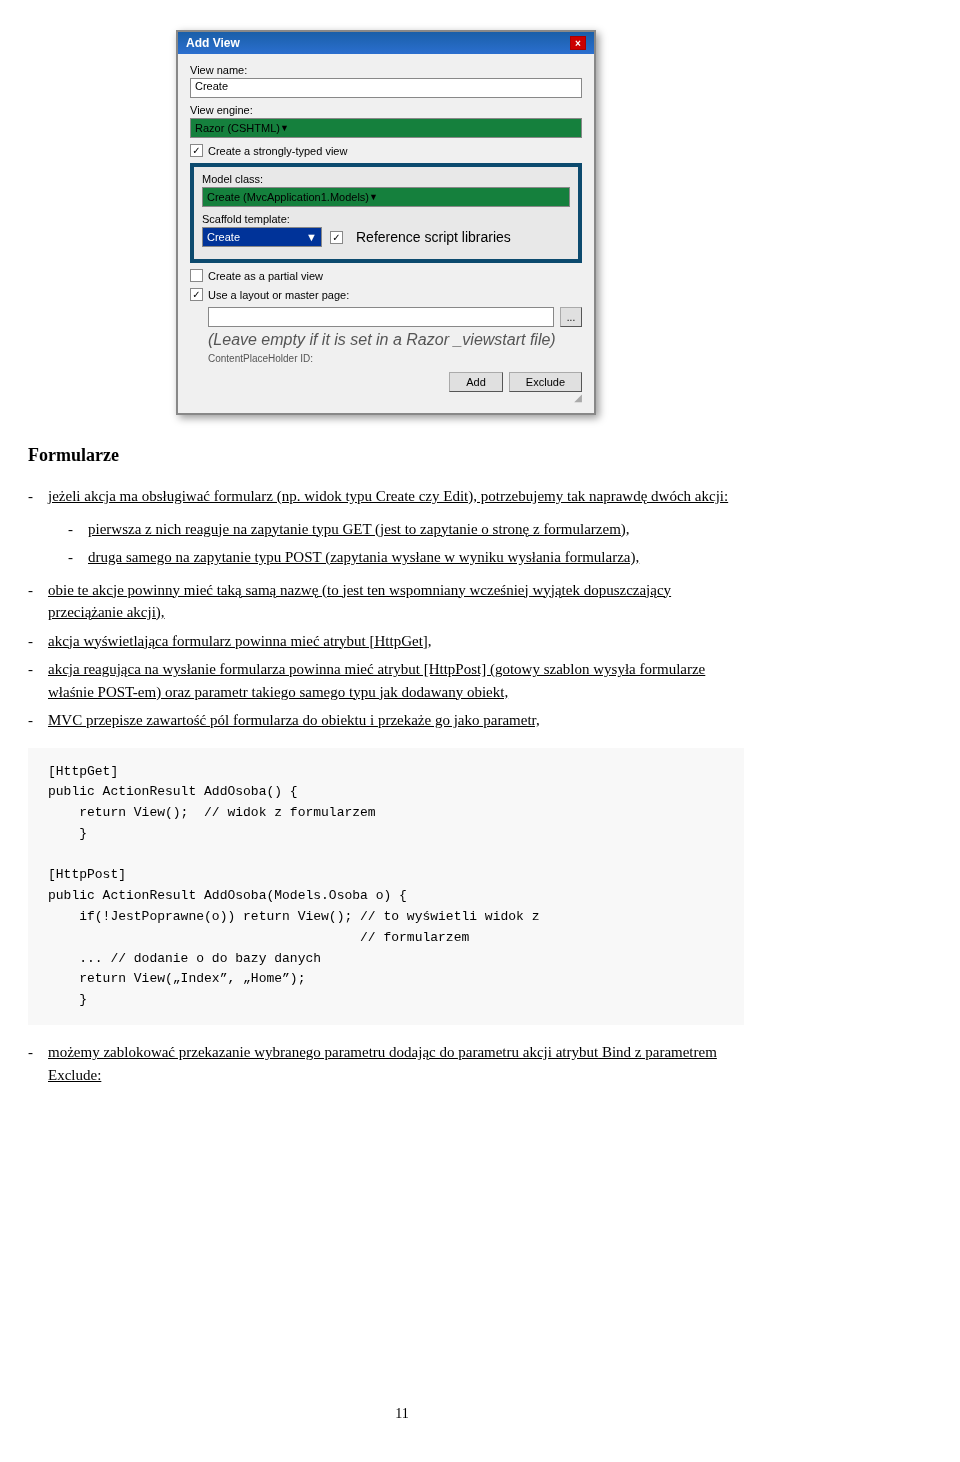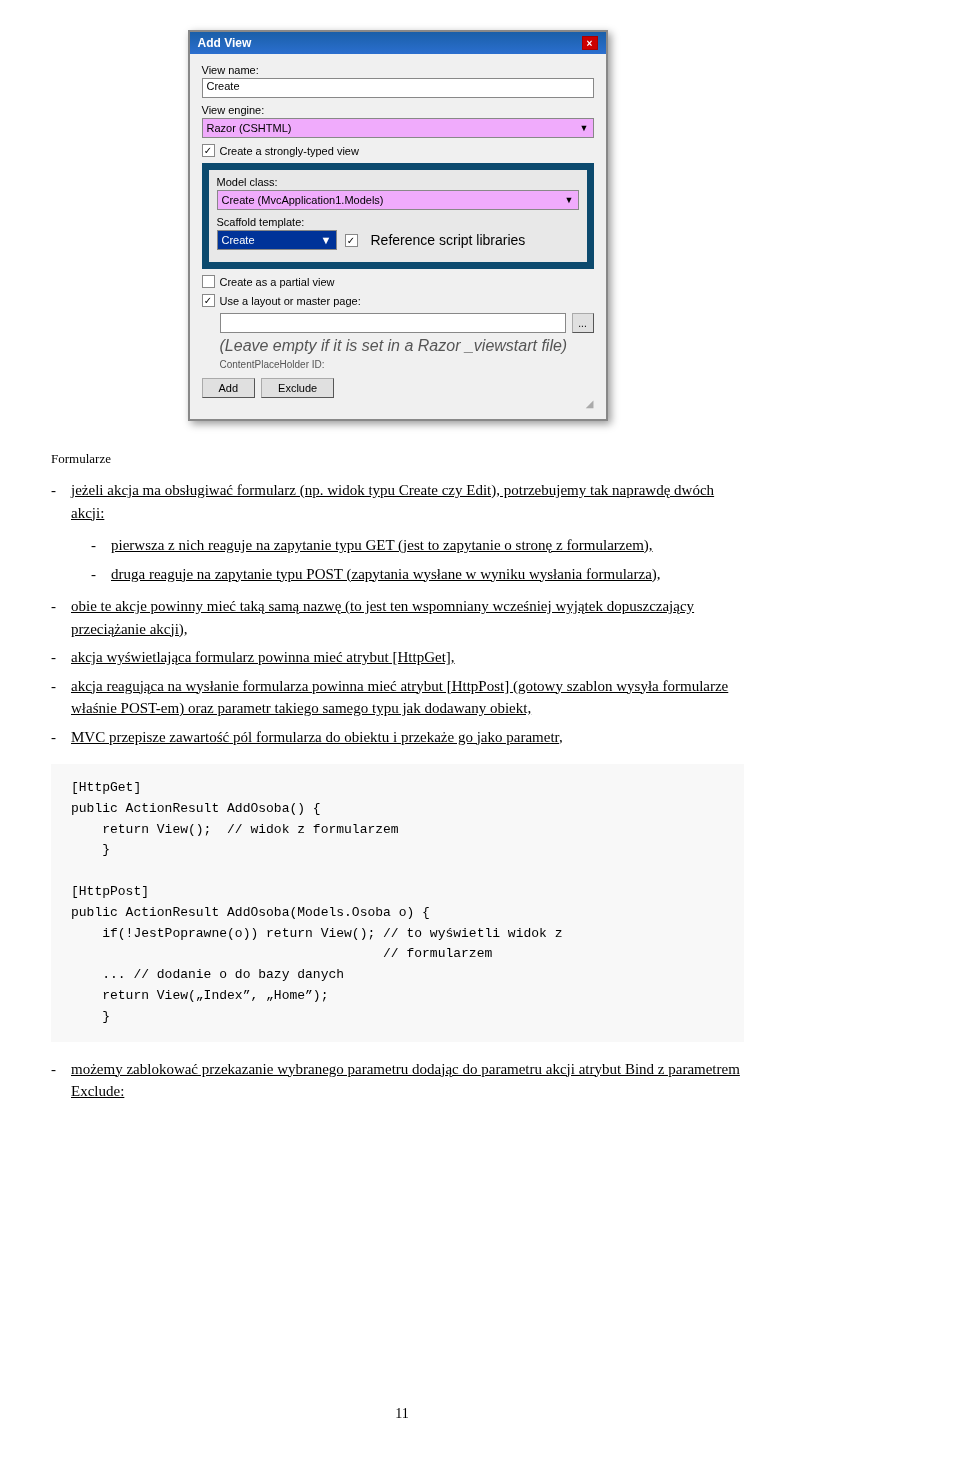"Add View" .page-container { padding: 20px 60px 60px 51px -> 20px 60px 60px 28px }
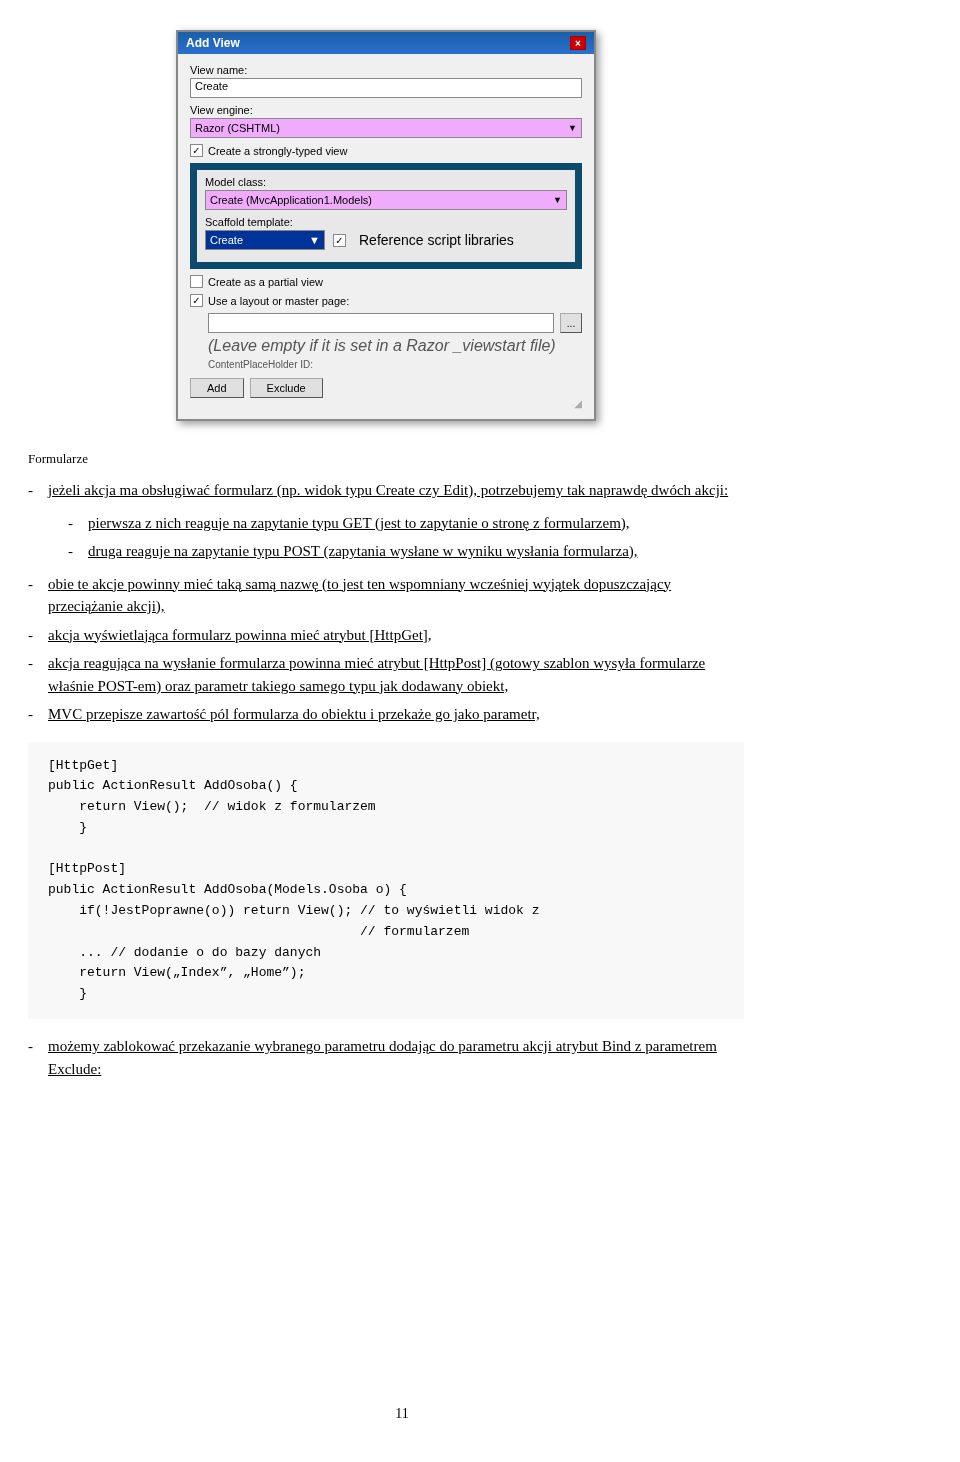"Razor (CSHTML)" .dialog-select { background: #f0abfc -> #15803d; justify-content: space-between -> none }
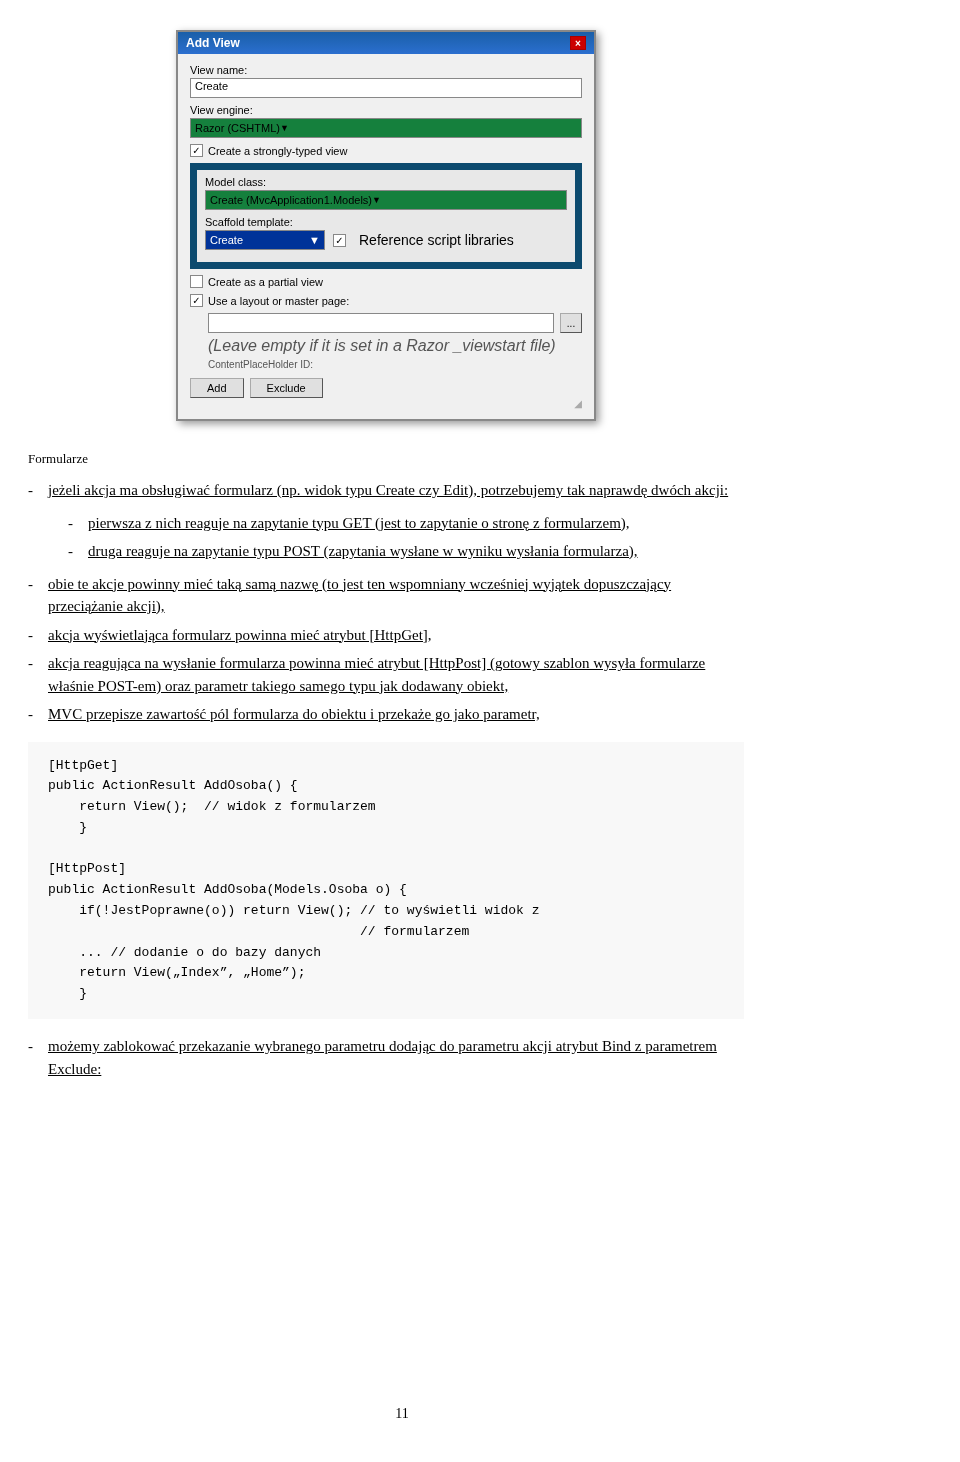"Model class:" .dialog-section { border: 7px solid #0c4a6e -> 4px solid #0c4a6e }
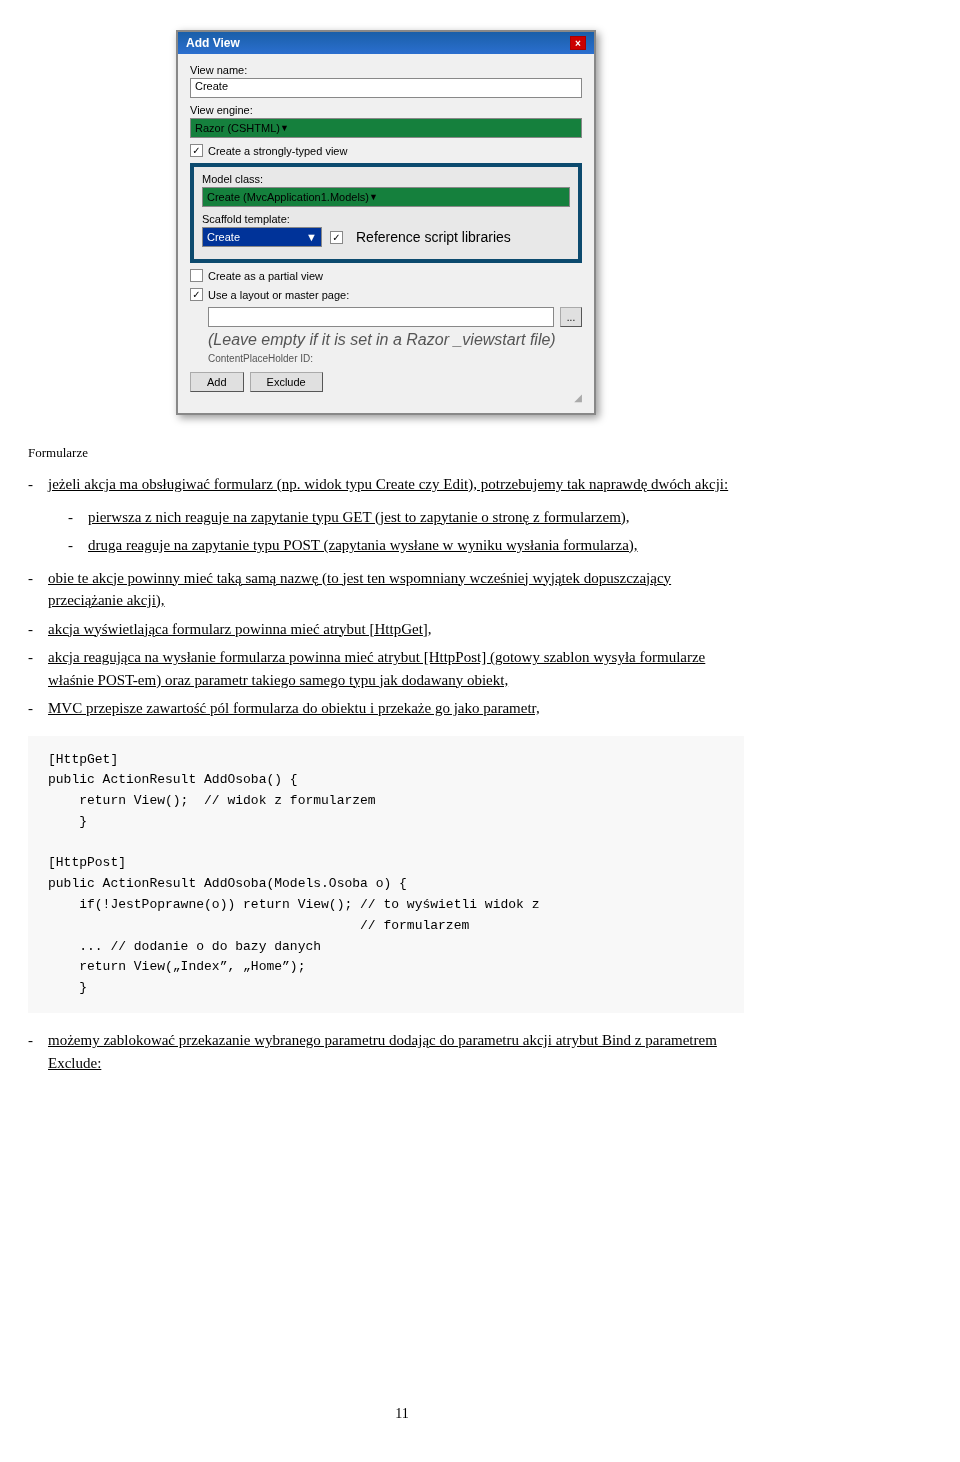"Add" .dialog-buttons { justify-content: flex-start -> flex-end }
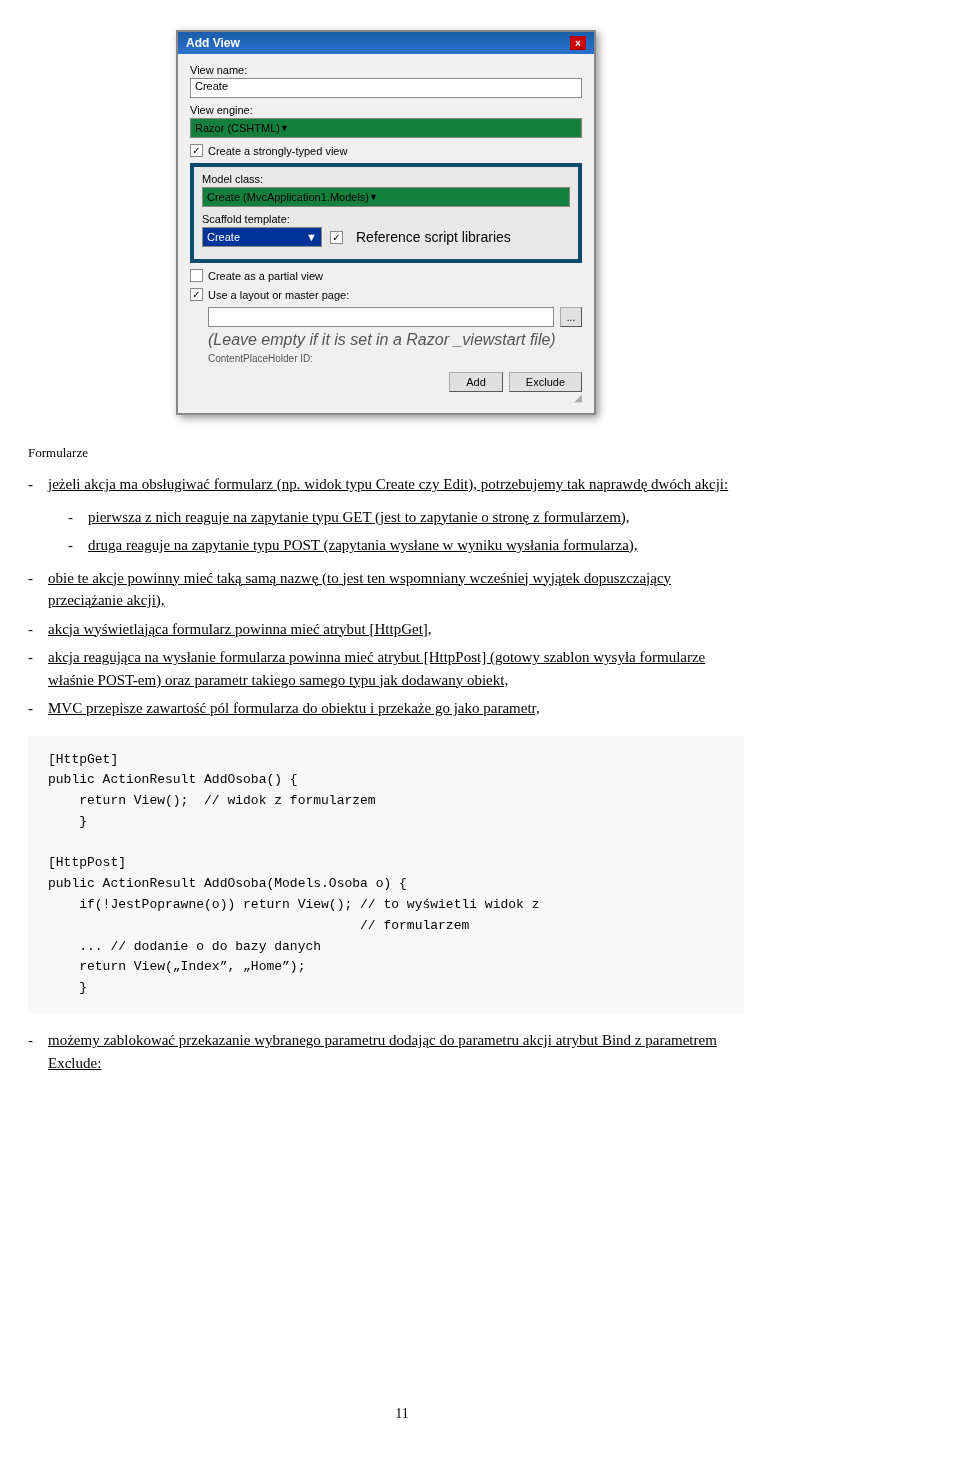"Formularze" .section-heading { font-size: 13px -> 18px; font-weight: normal -> bold; margin-bottom: 12px -> 19px }
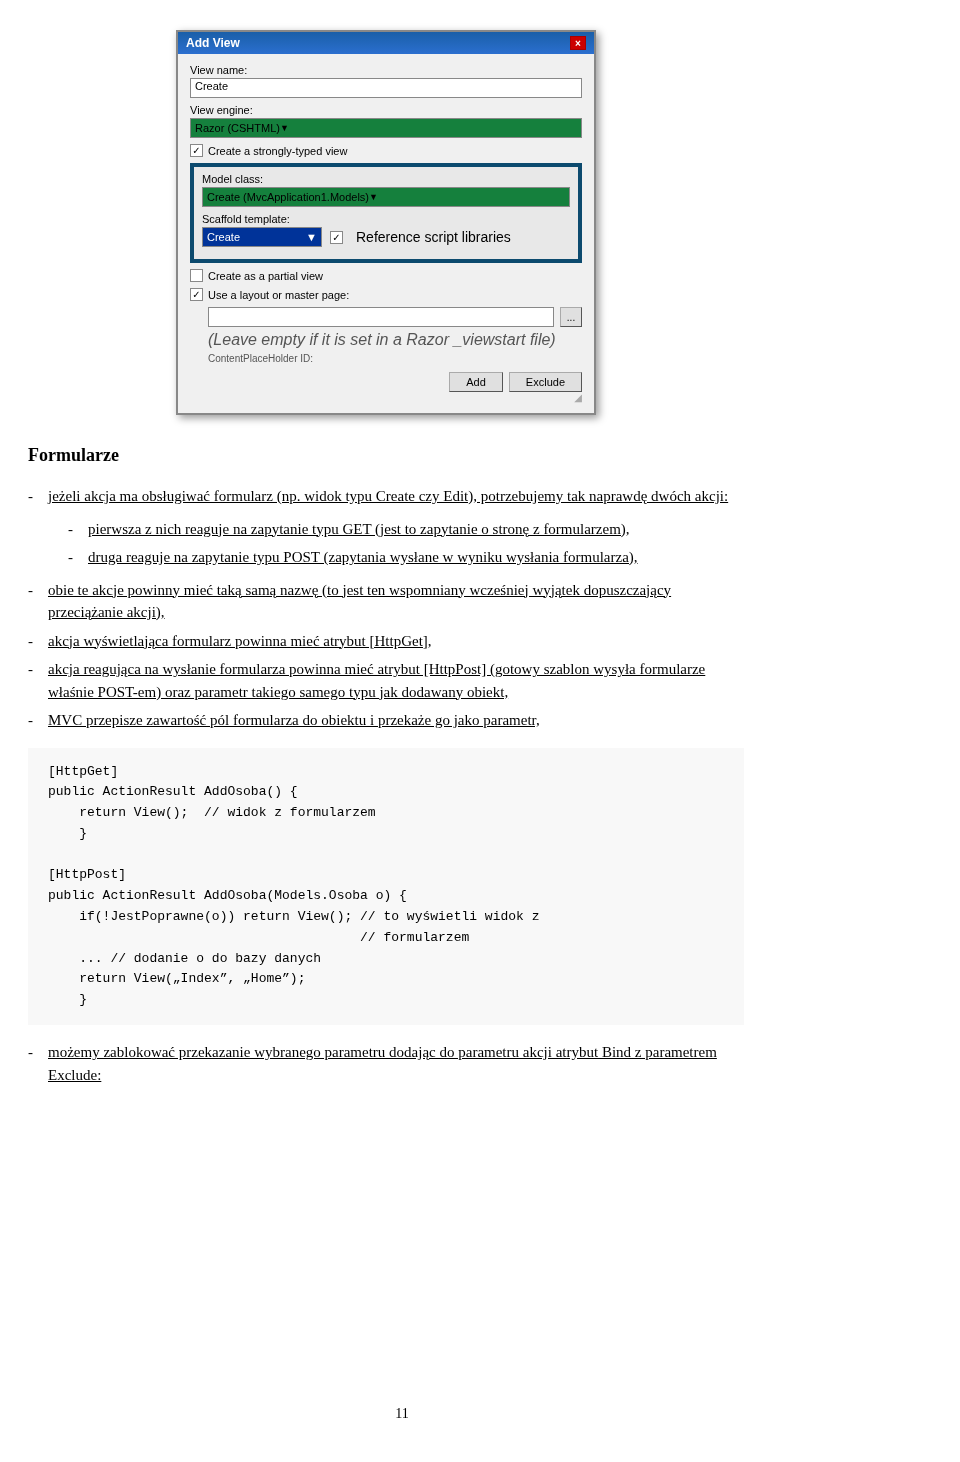"druga reaguje na zapytanie typu" span.bullet-text { text: reaguje -> samego }
